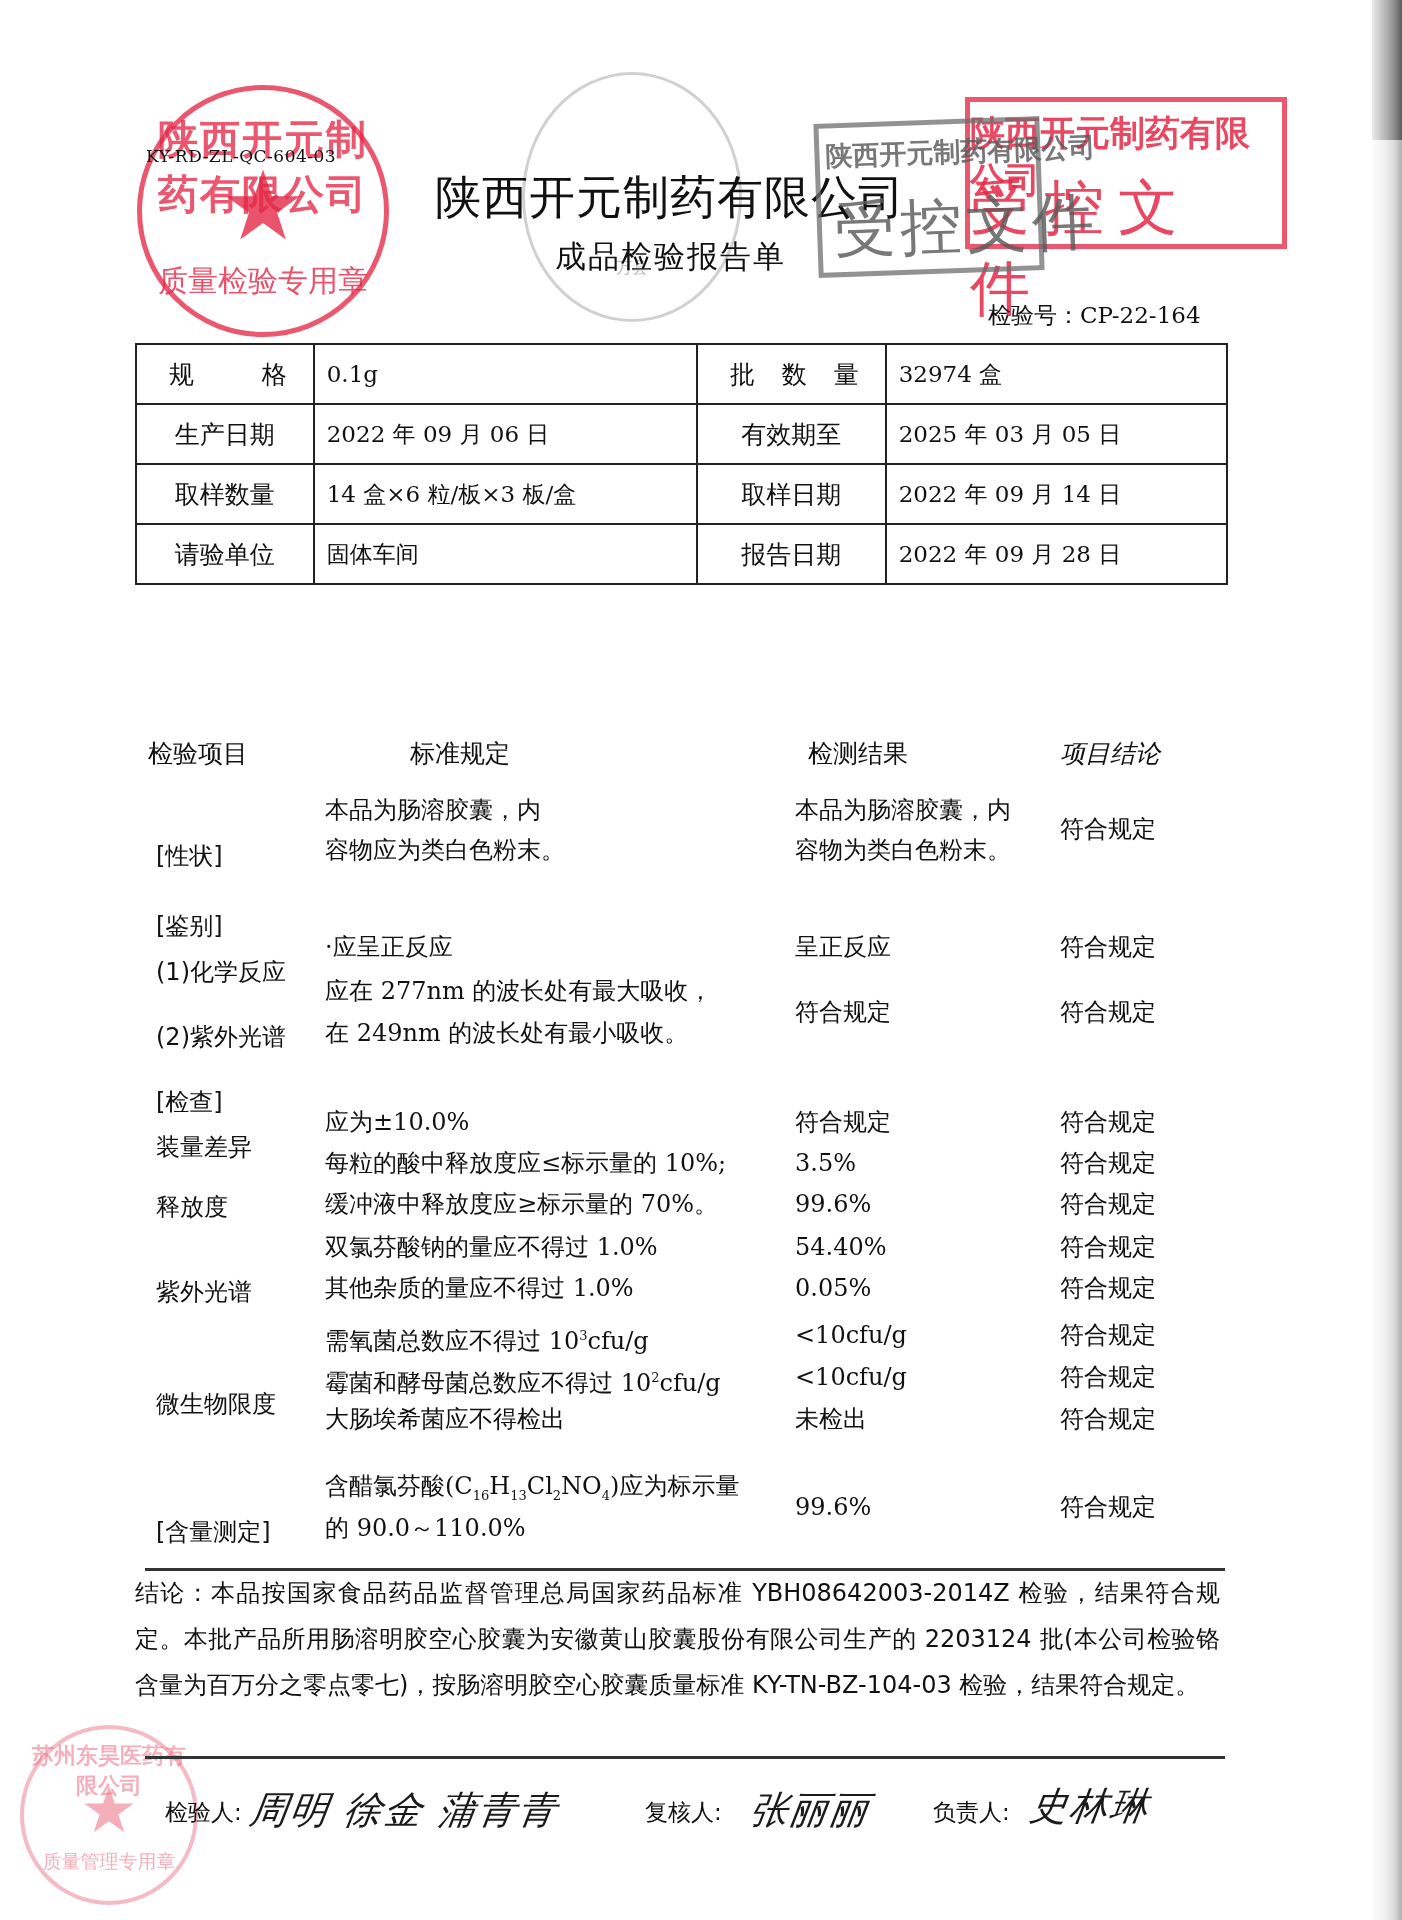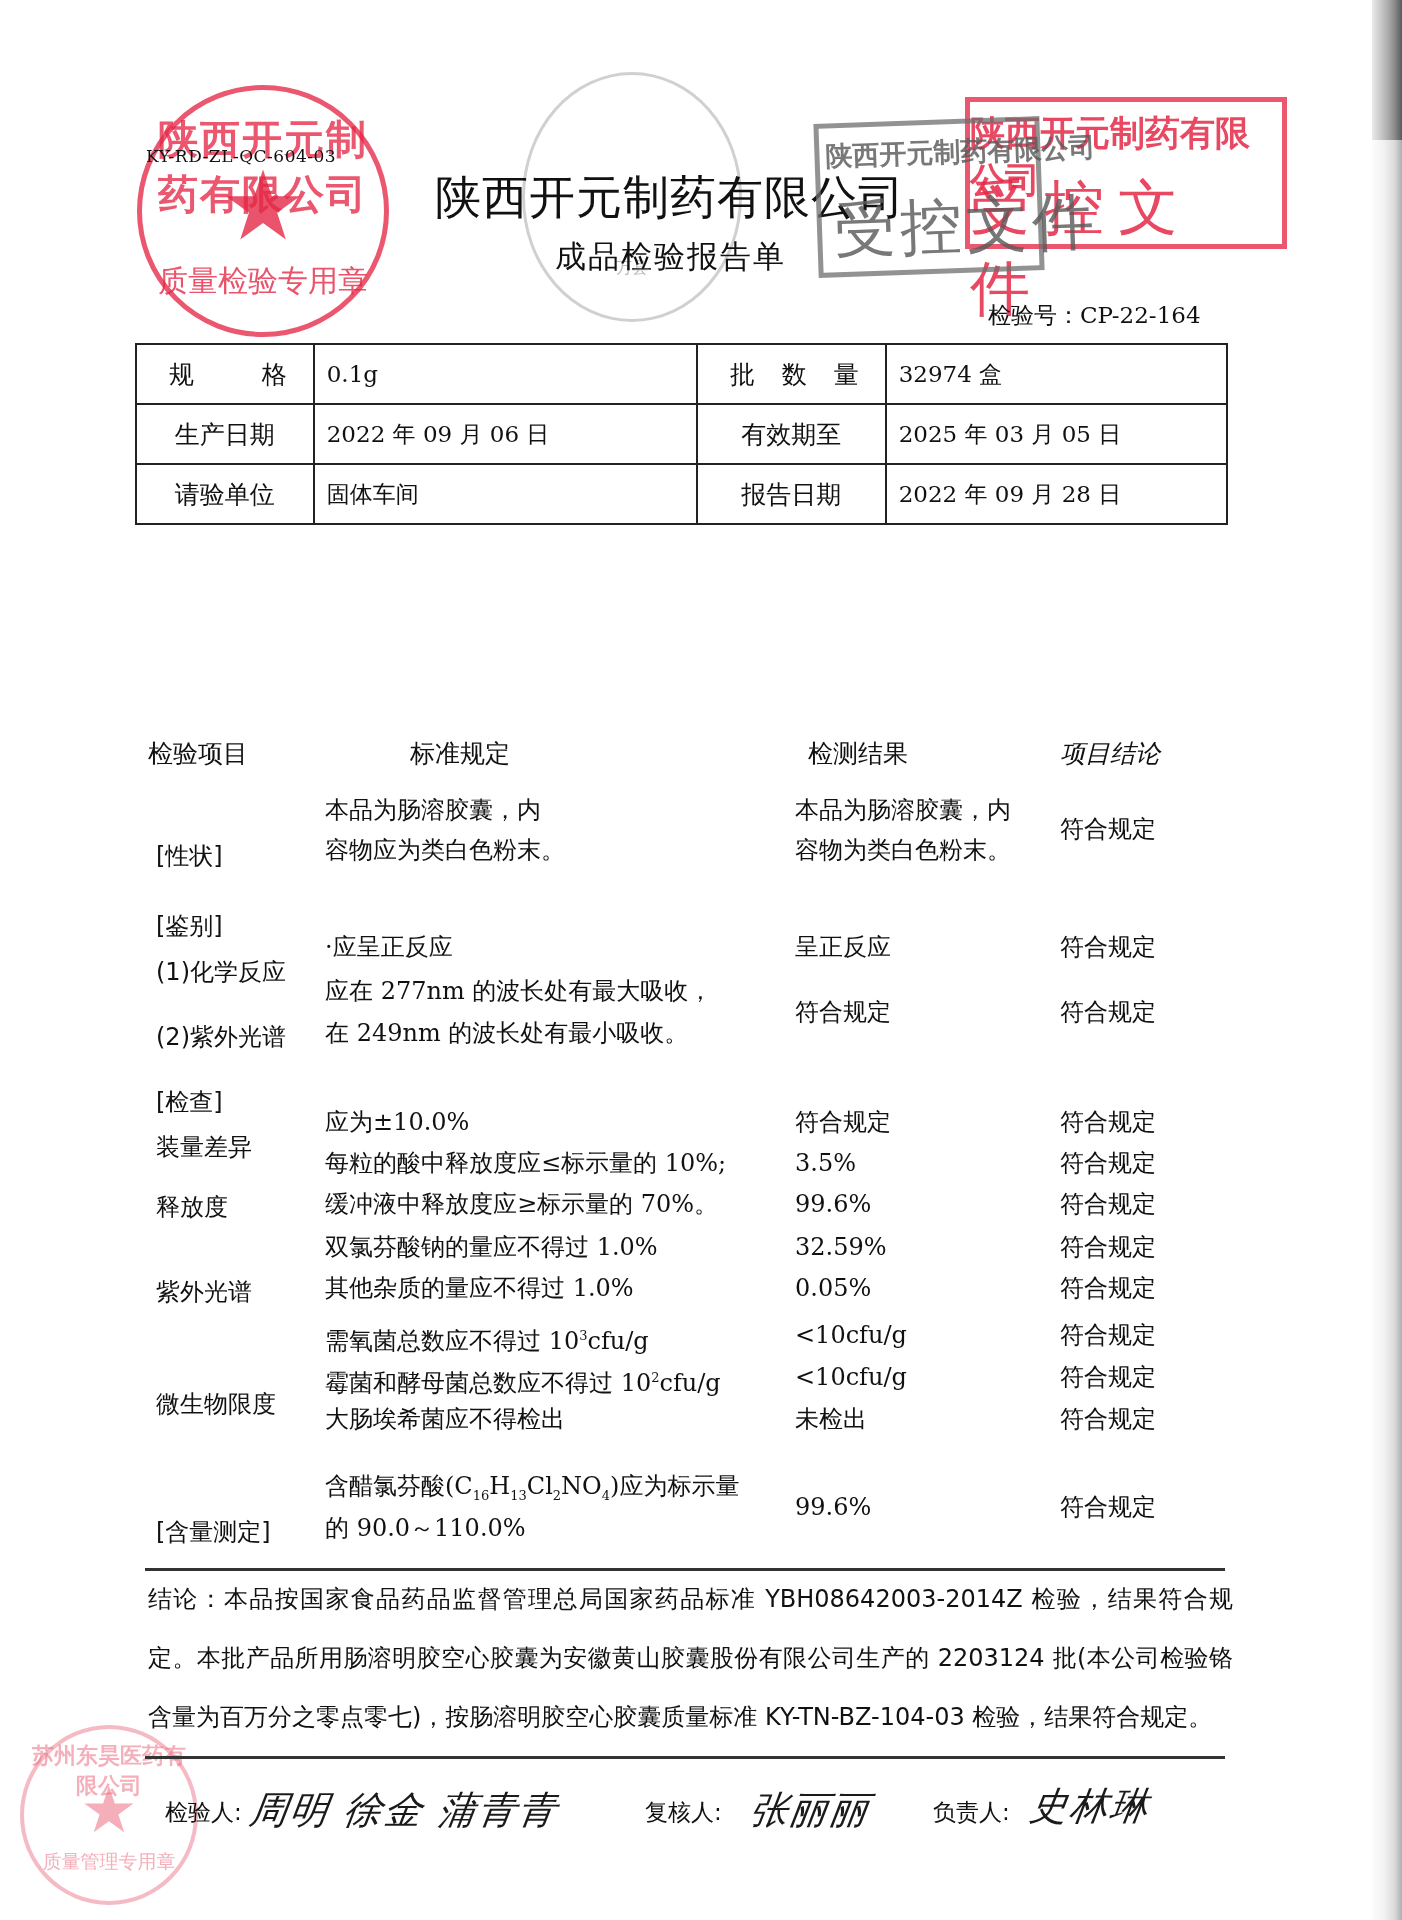"取样数量" tr { html: none -> <tr> <td>取样数量</td> <td>14 盒×6 粒/板×3 板/盒</td> <td>取样日期</td> <td>2022 年 09 月 14 日</td> </tr> }
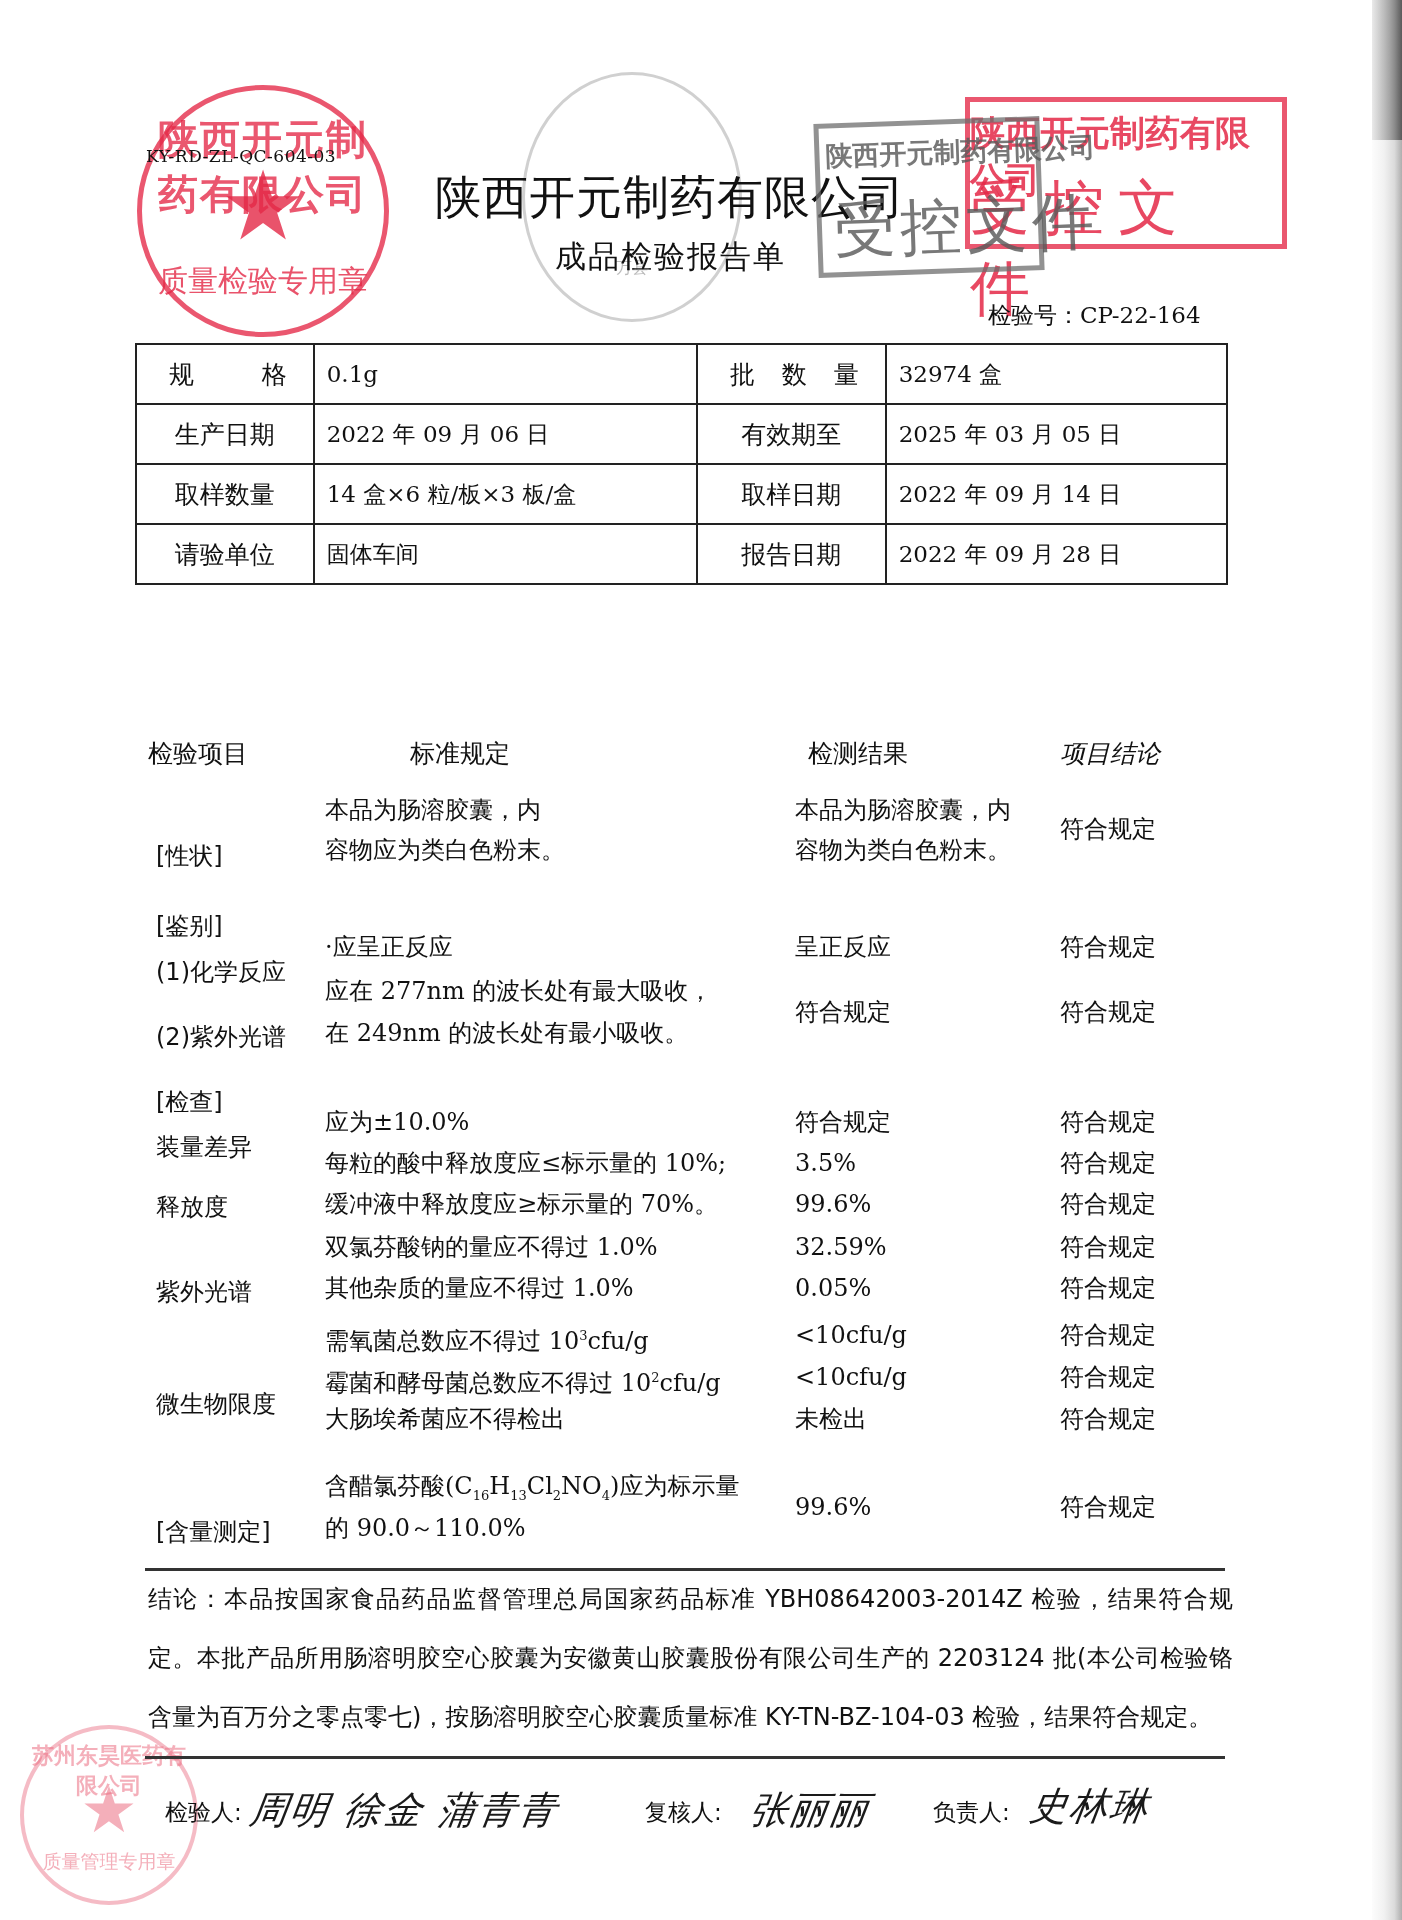"32.59%" div.cell { text: 32.59% -> 54.40% }
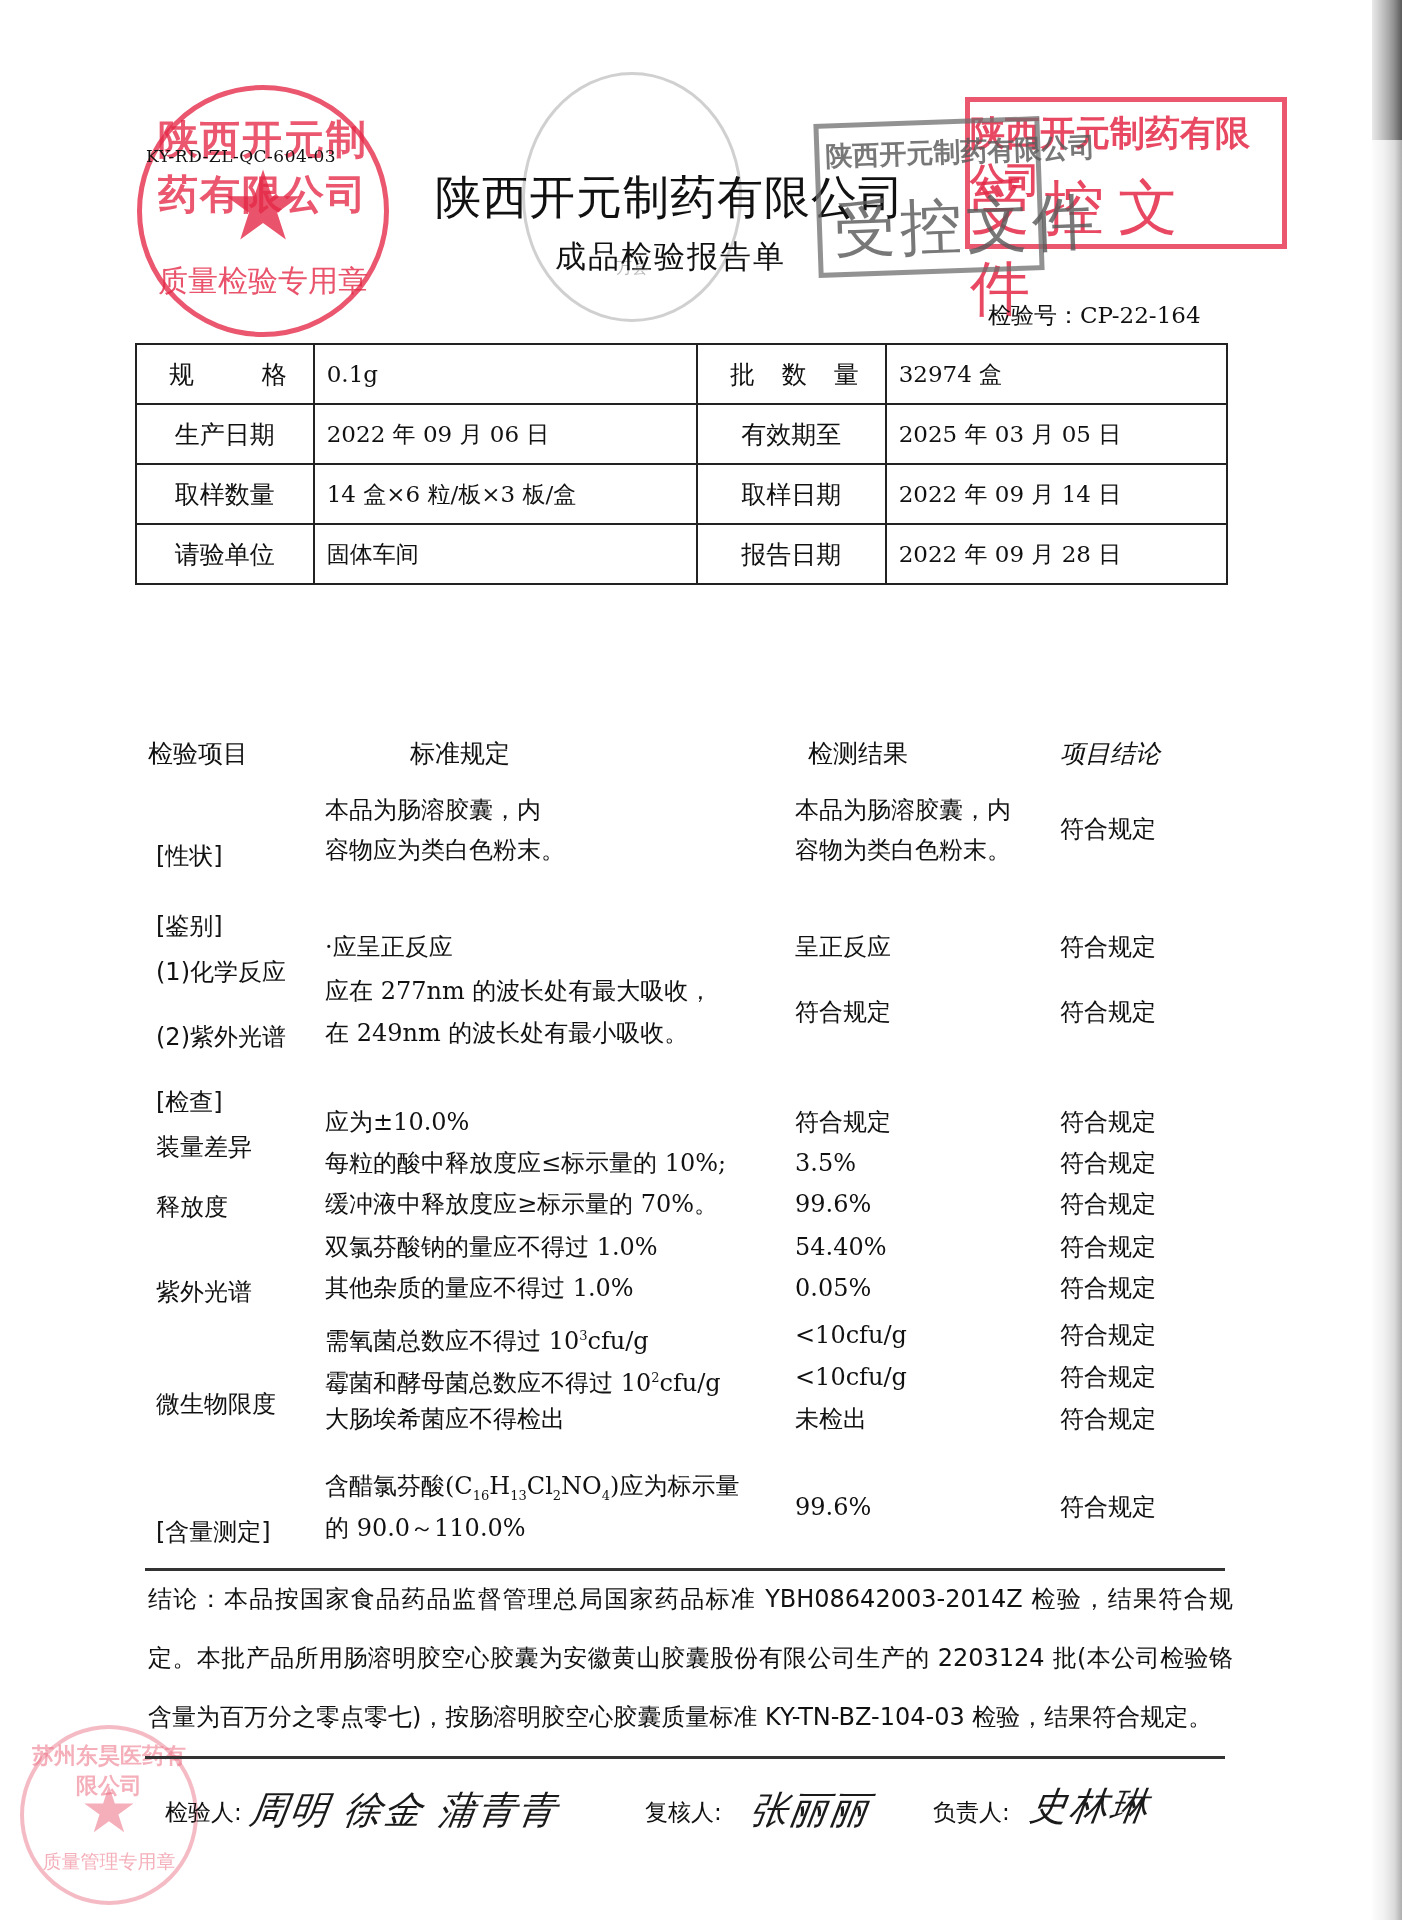"结论：本品按国家食品药品监督管理总局国家药品标准" .conclusion { left: 148px -> 135px; line-height: 59px -> 46px }
